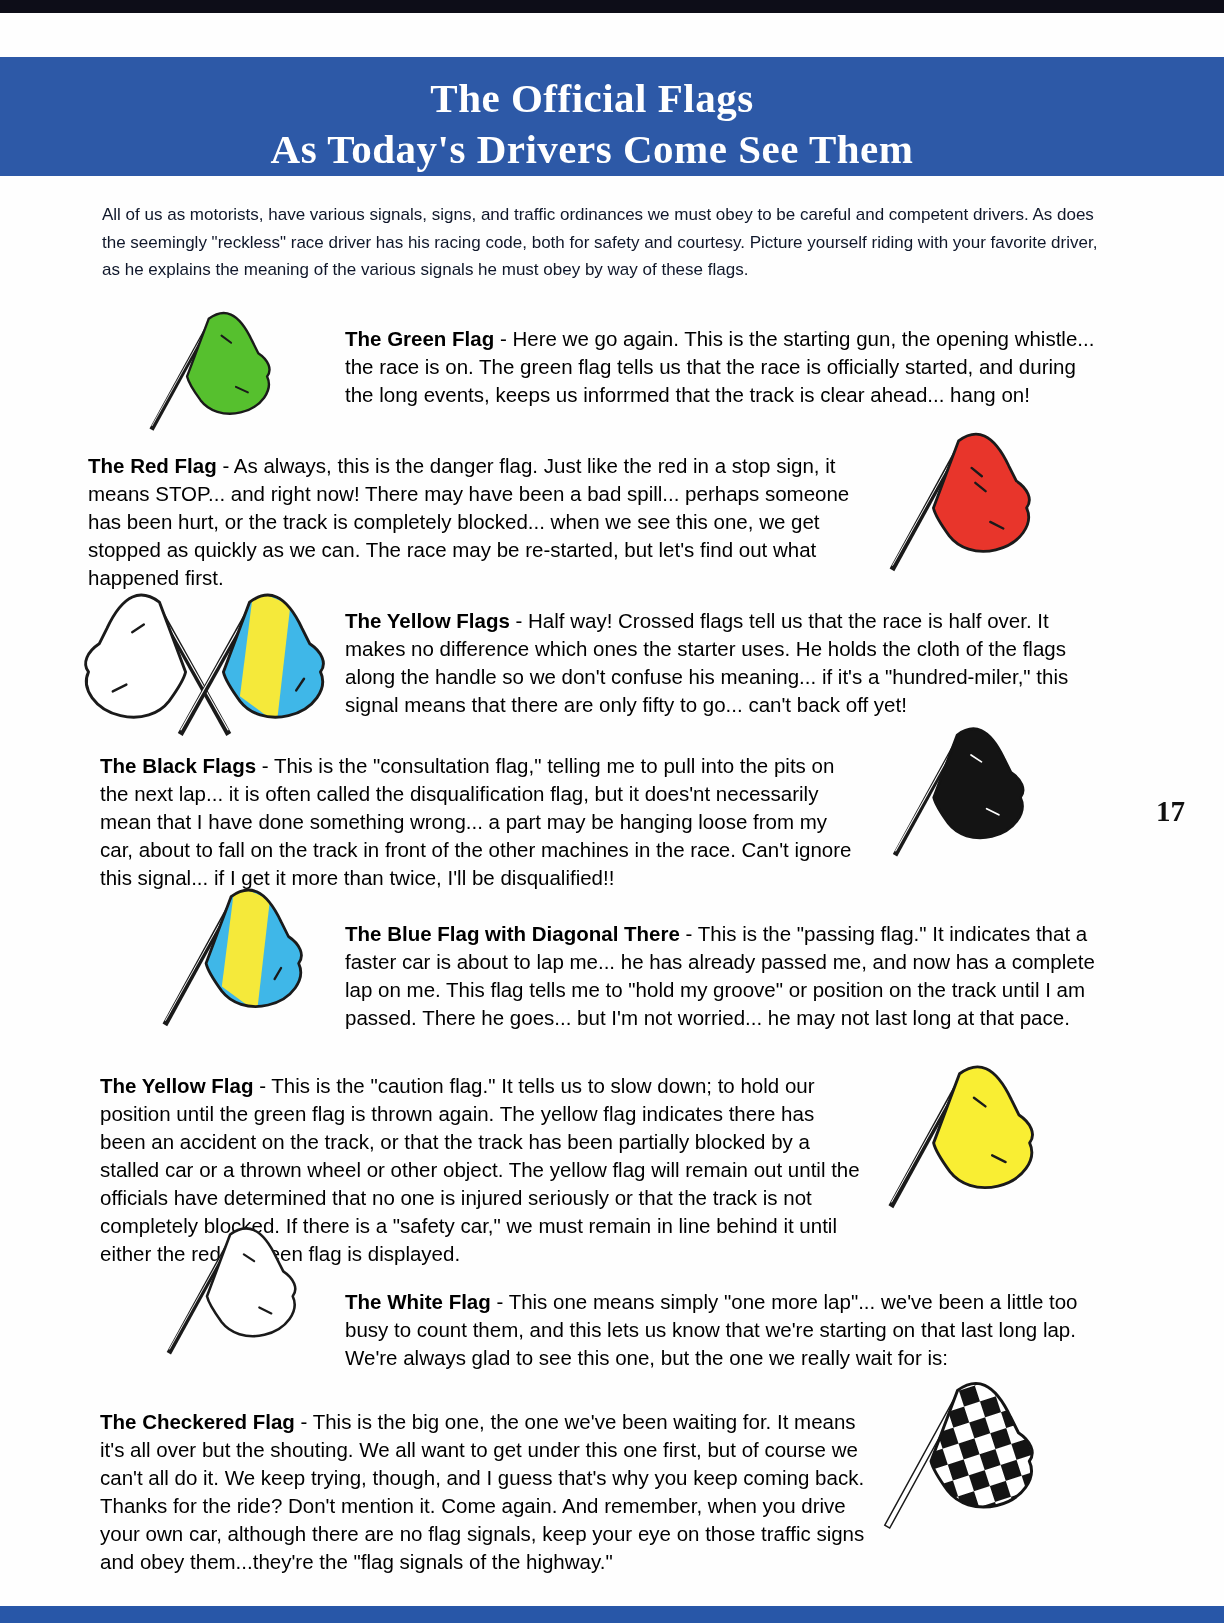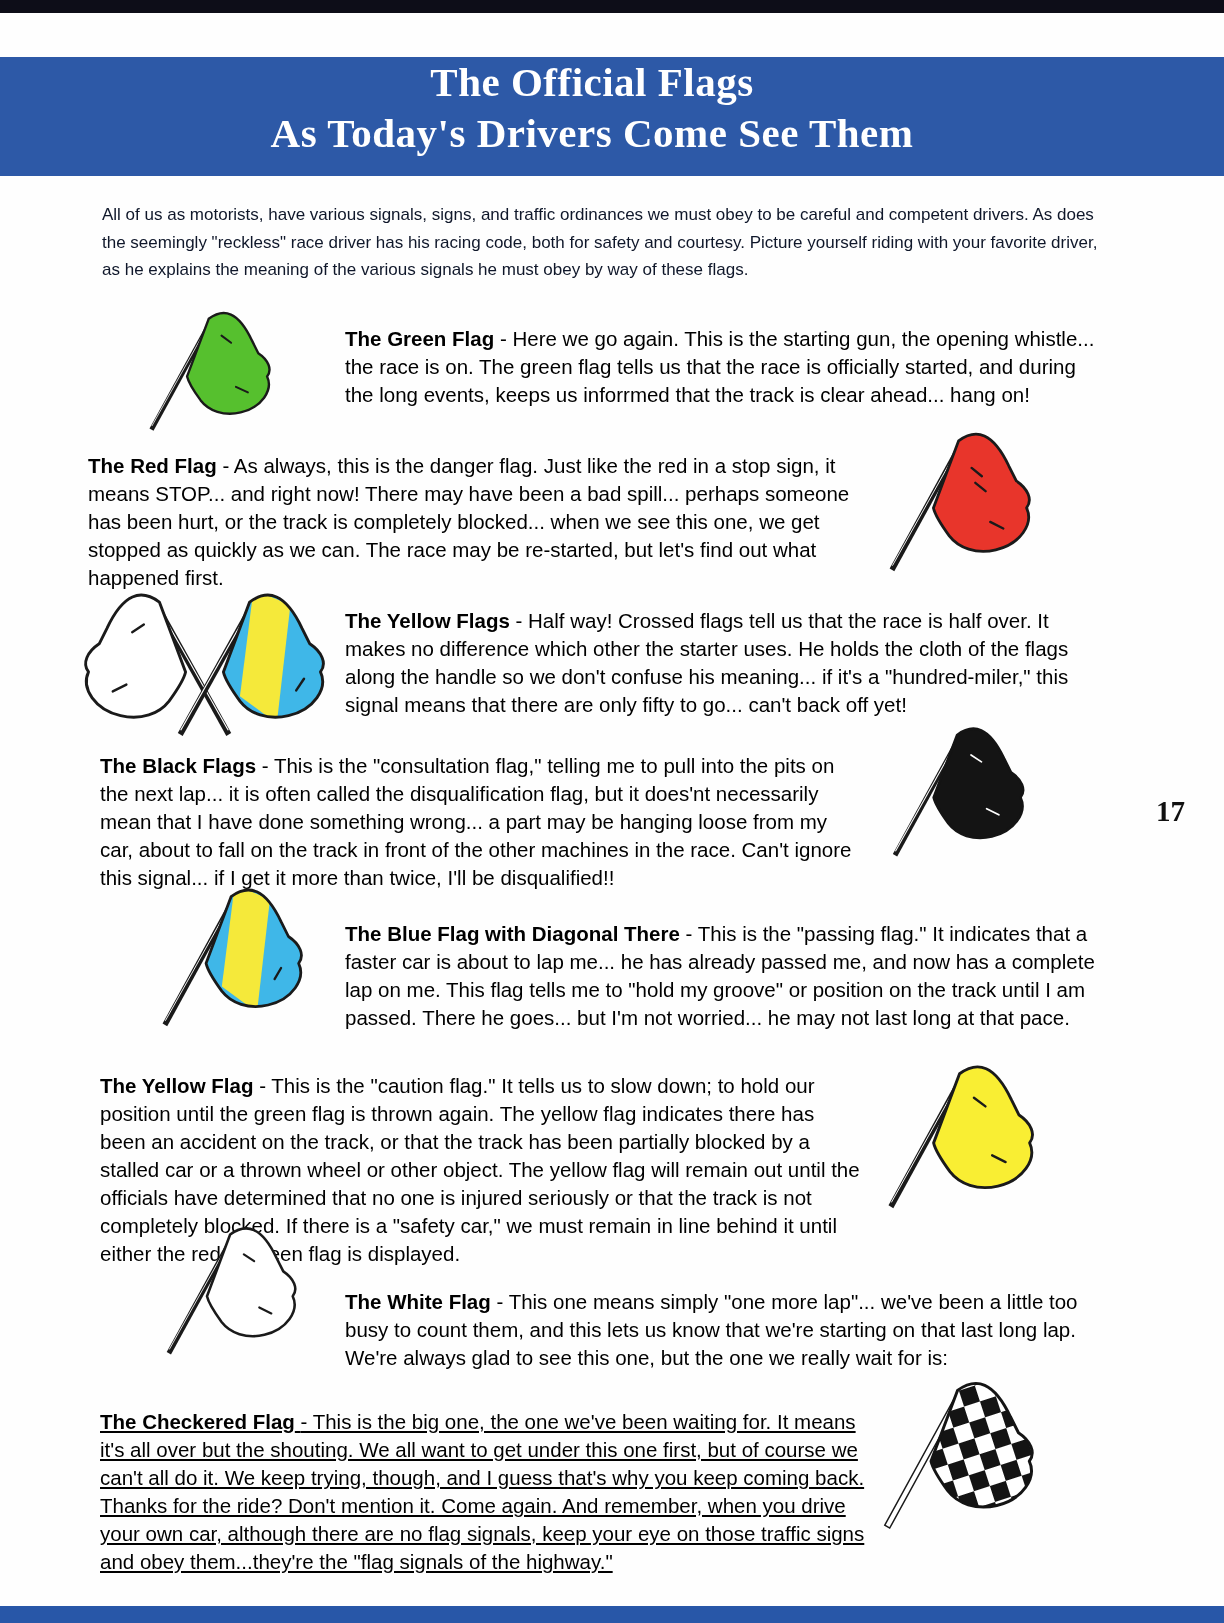"The Official Flags" #banner { padding-top: none -> 16px }
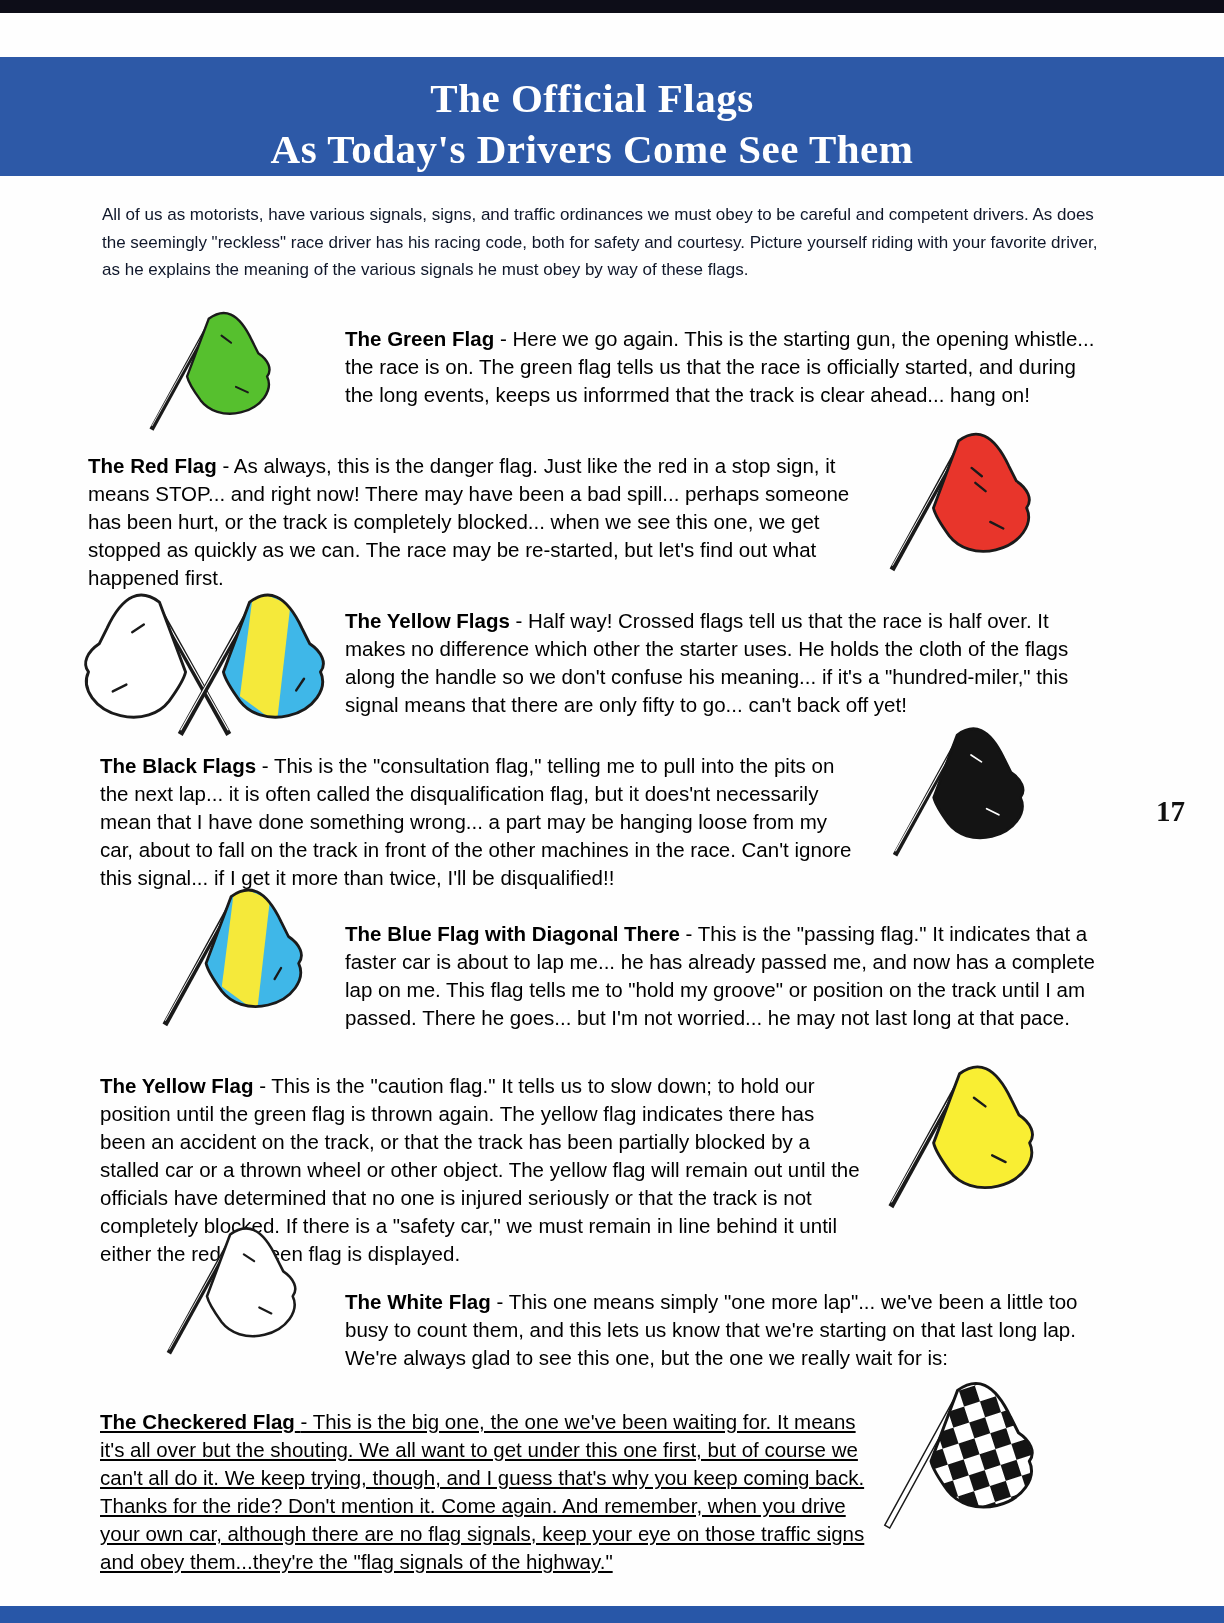"- Half way! Crossed flags" span { text: other -> ones }
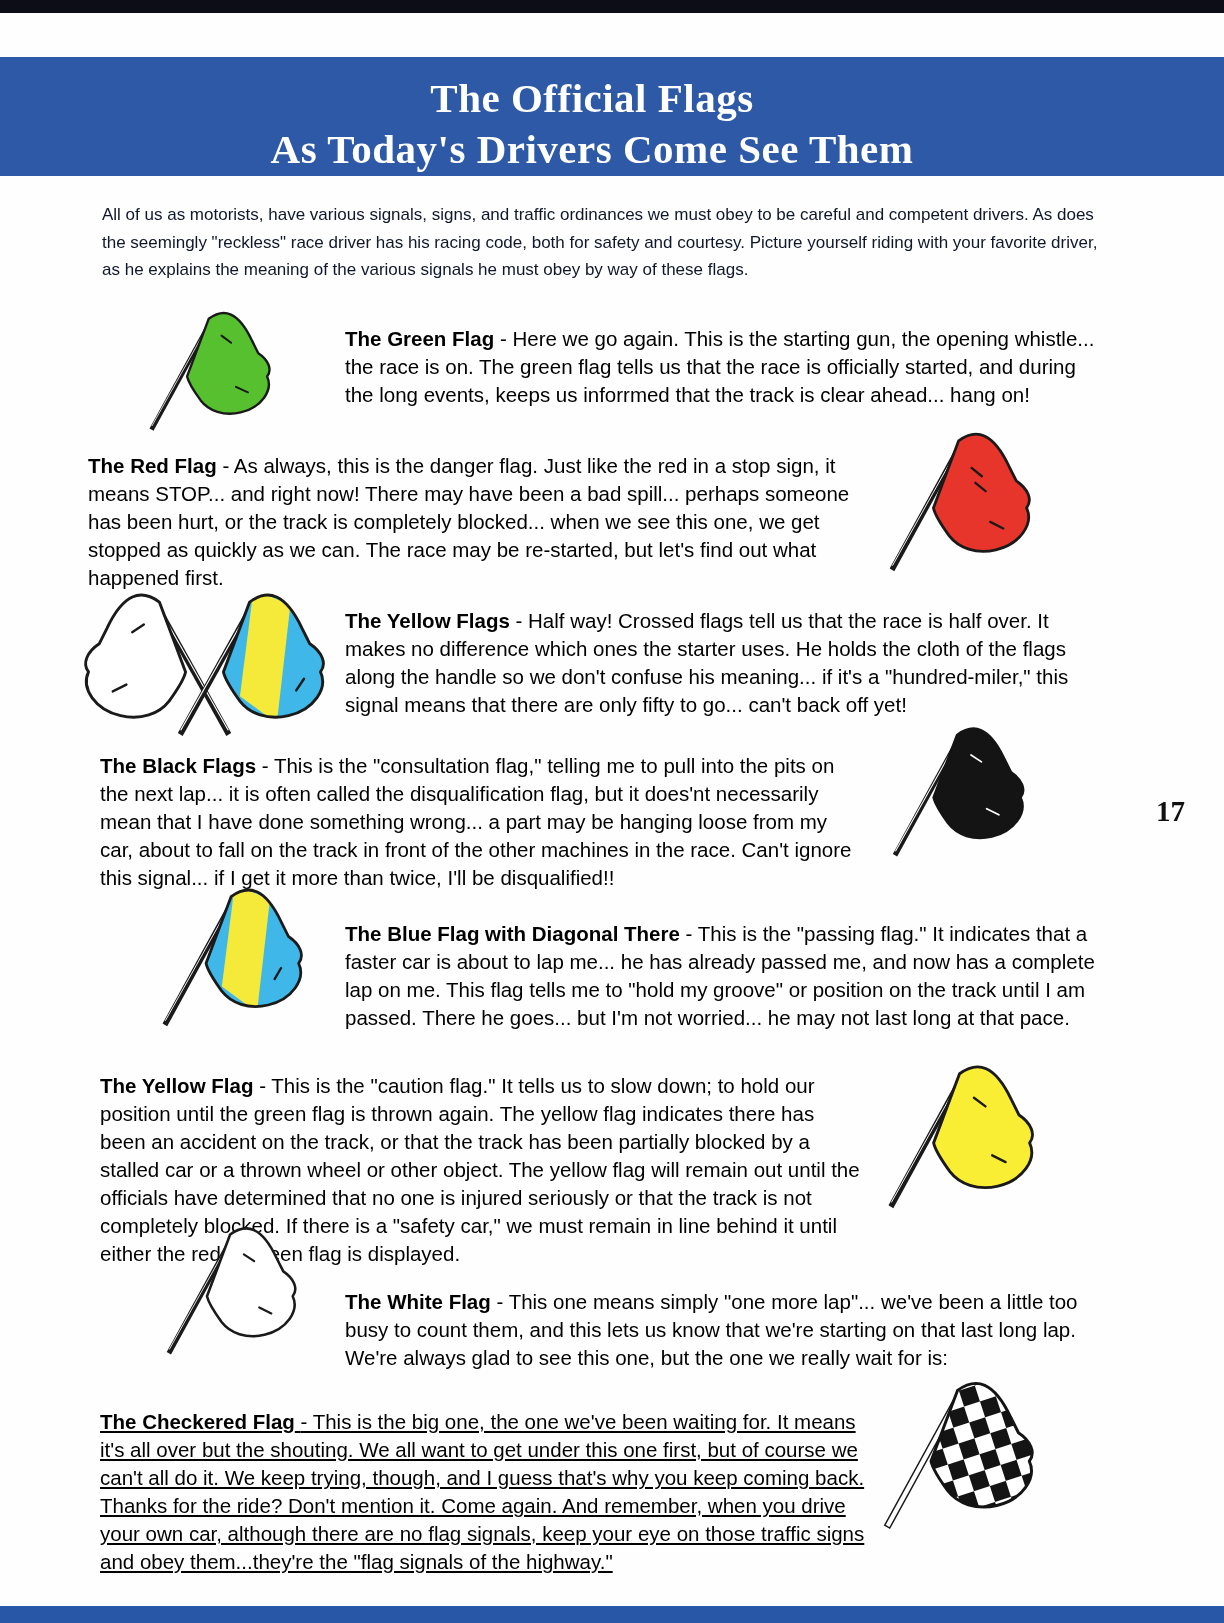"The Checkered Flag - This" div.abs { text-decoration: underline -> none }
